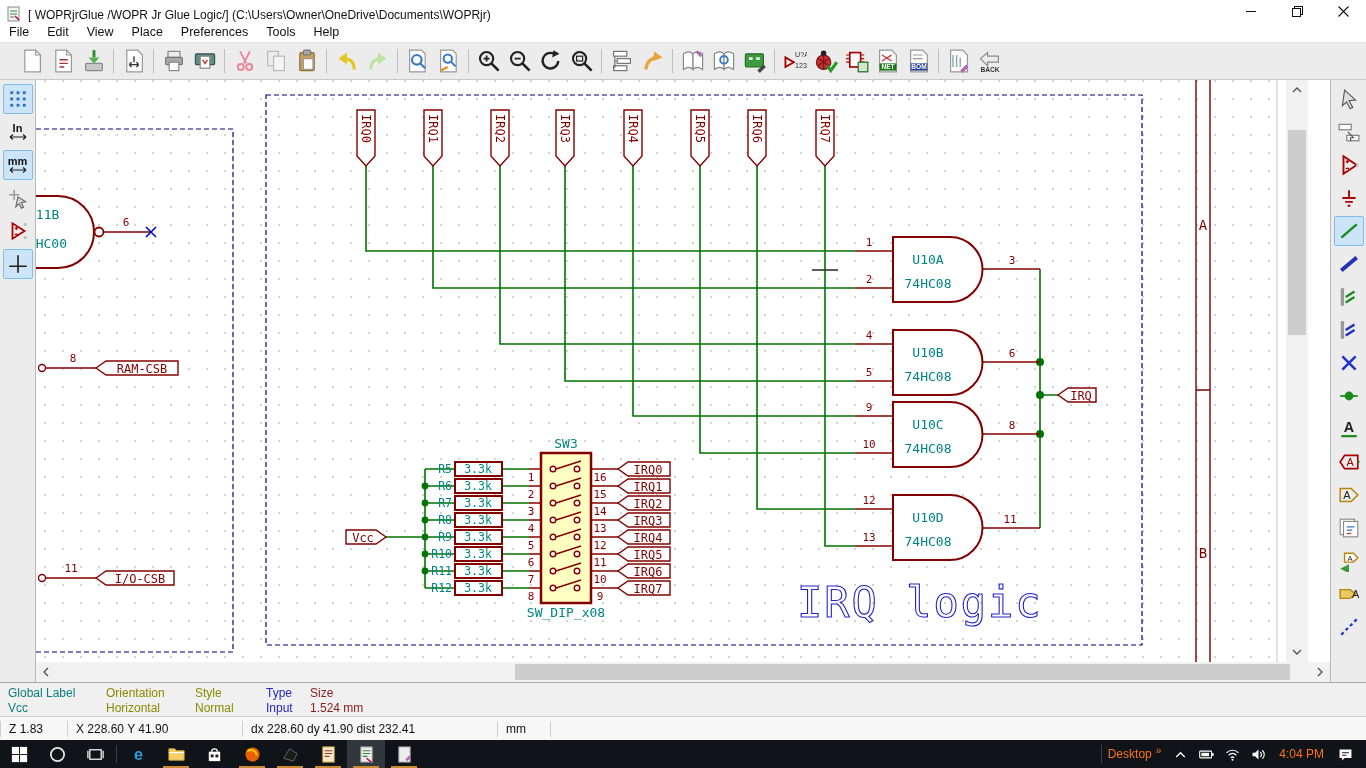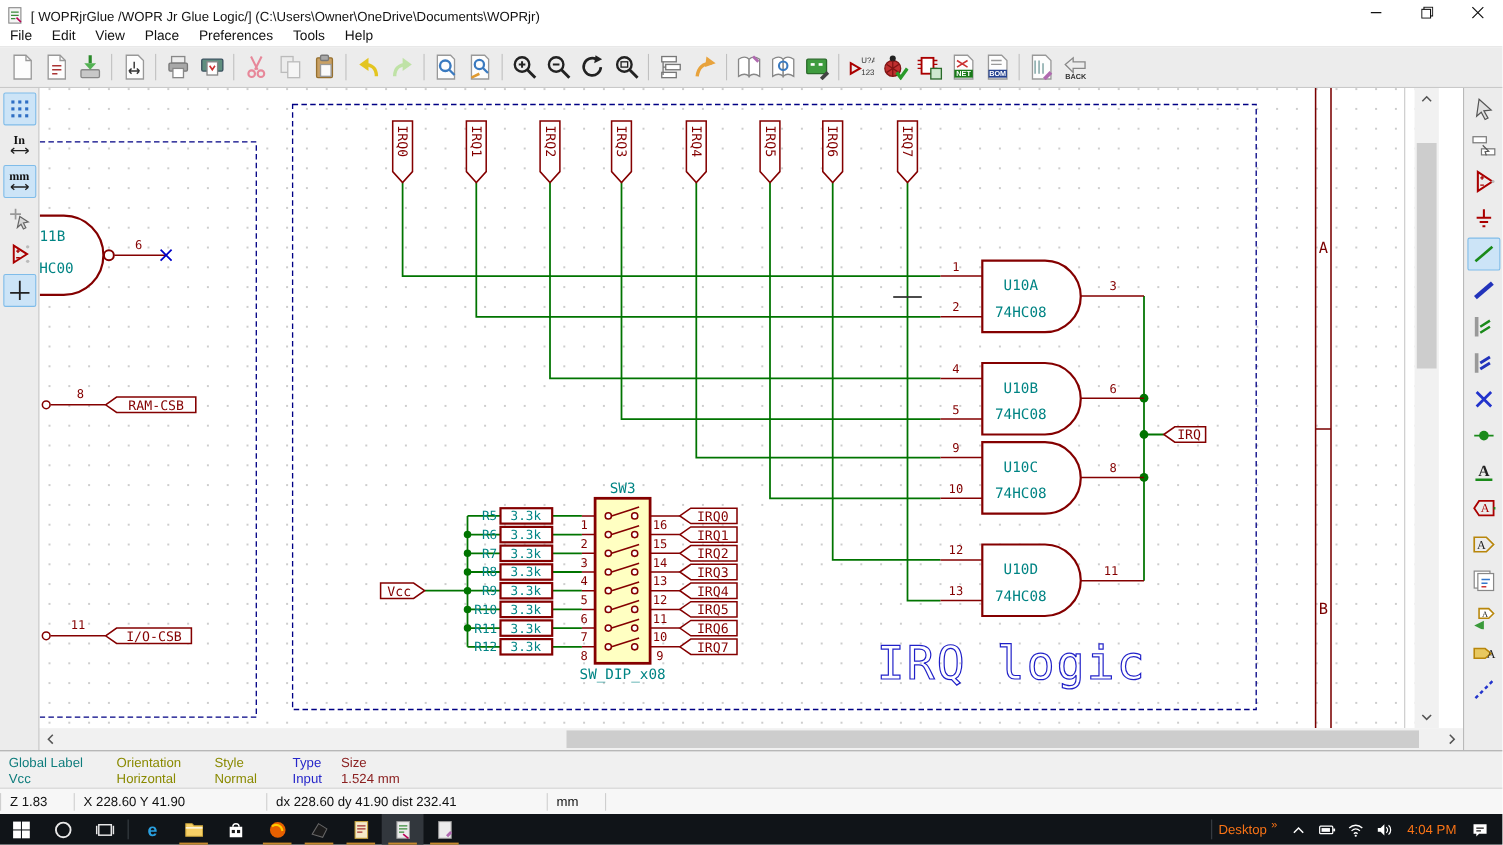"U?A" #toolbar { padding-left: 4px -> 16px }
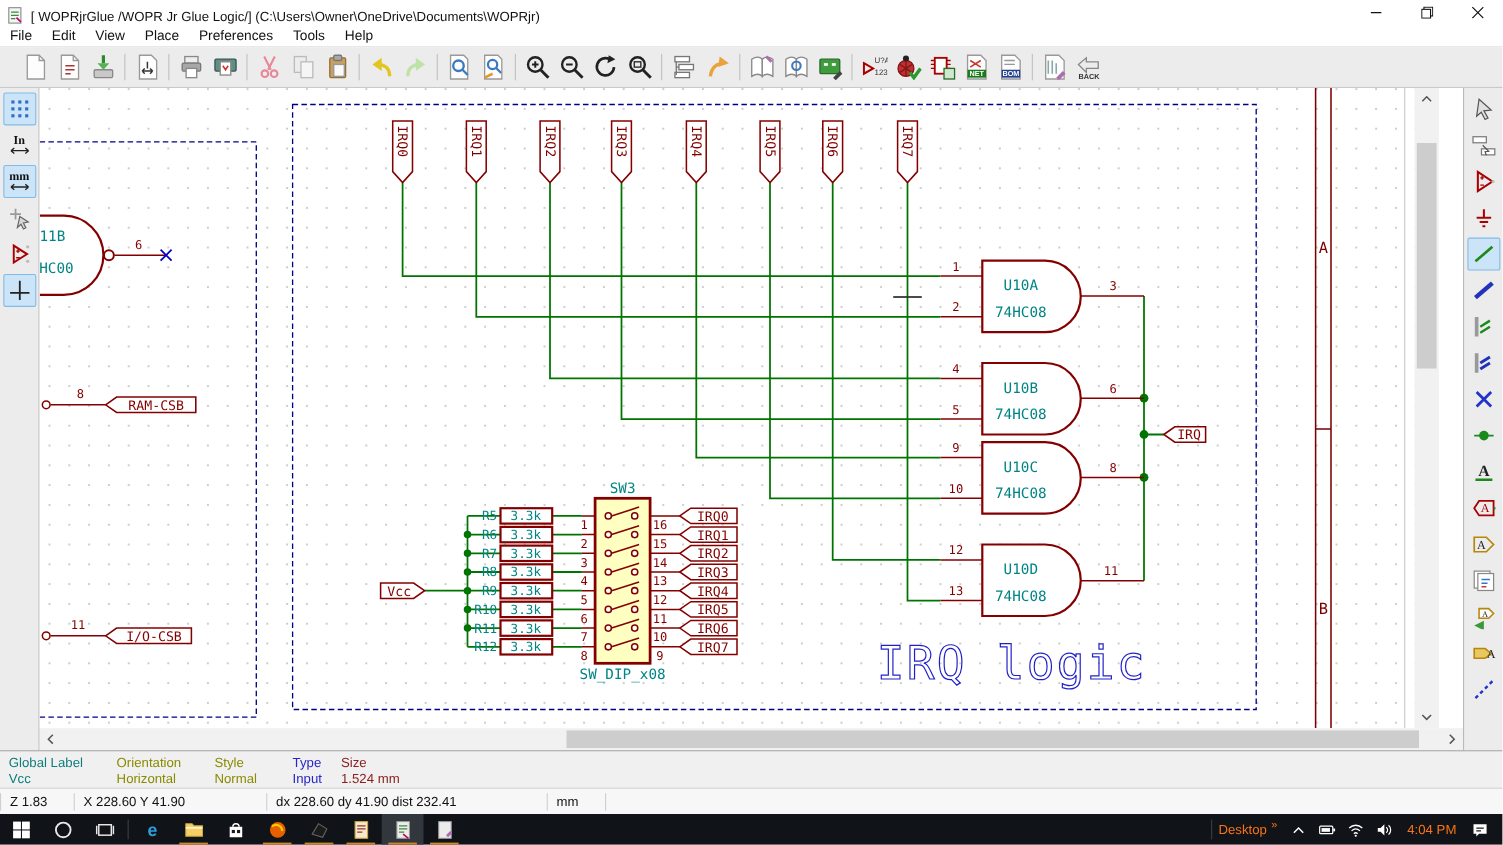"In" .sbtn { font-family: Liberation Serif, serif -> none }
